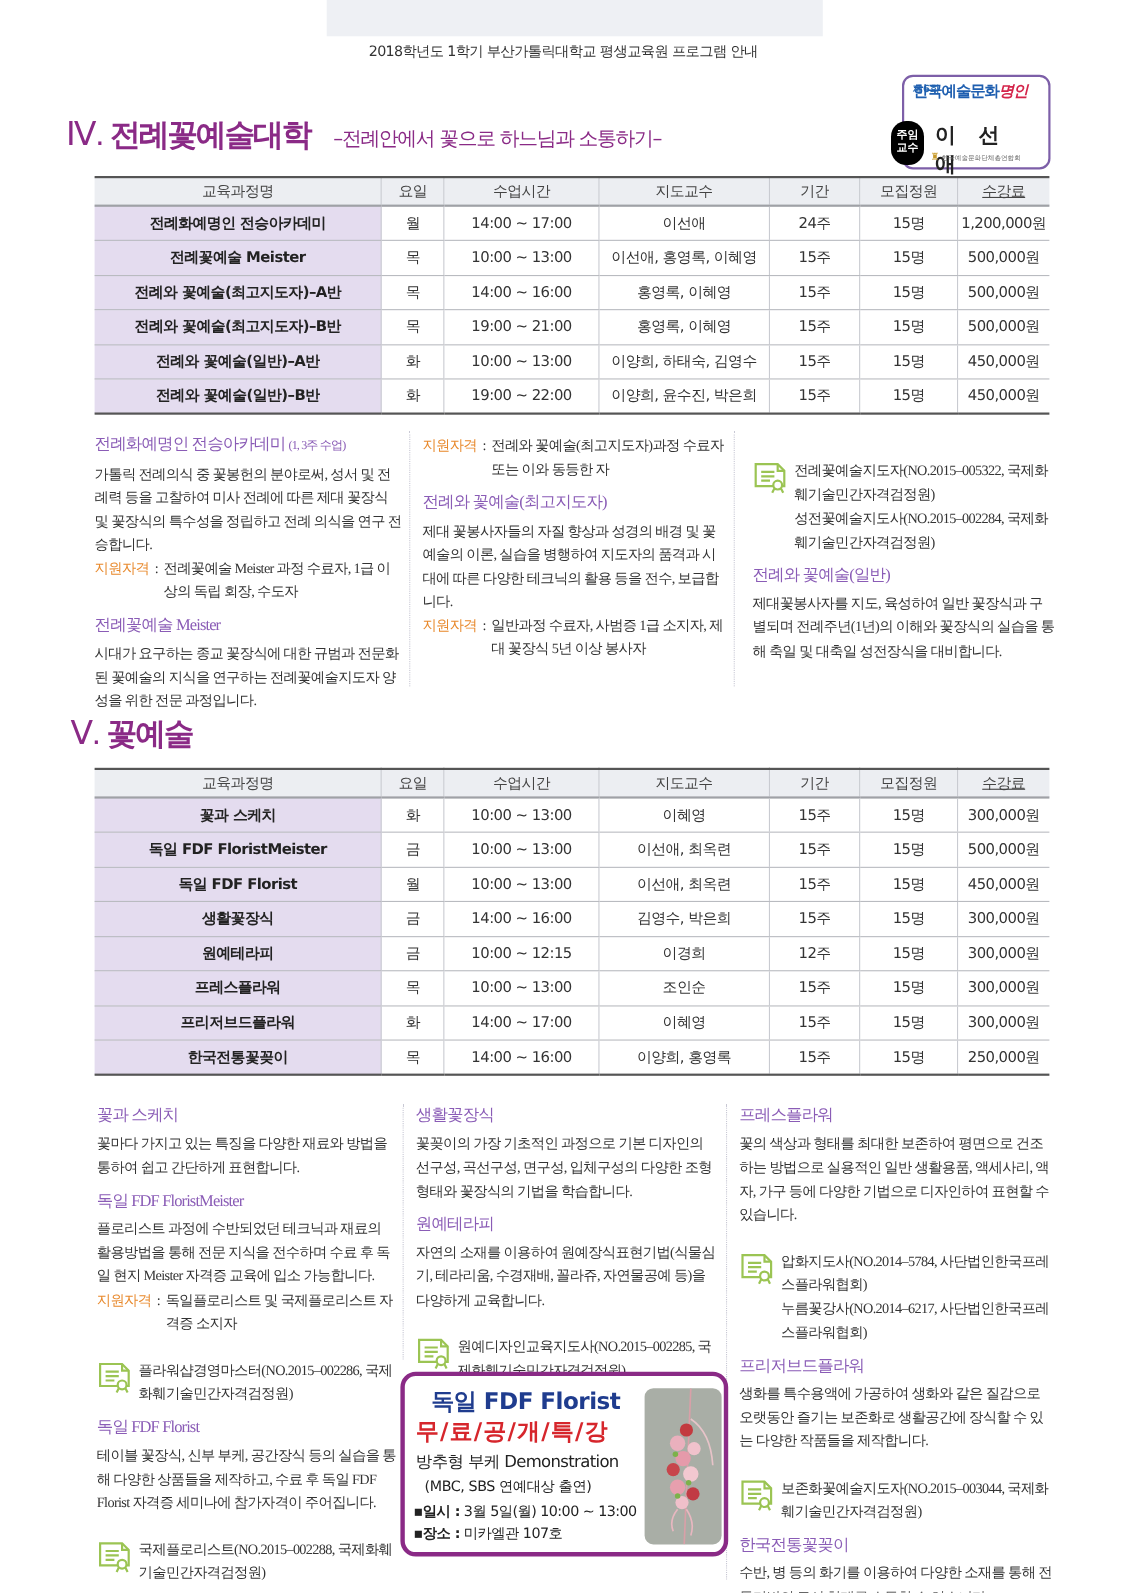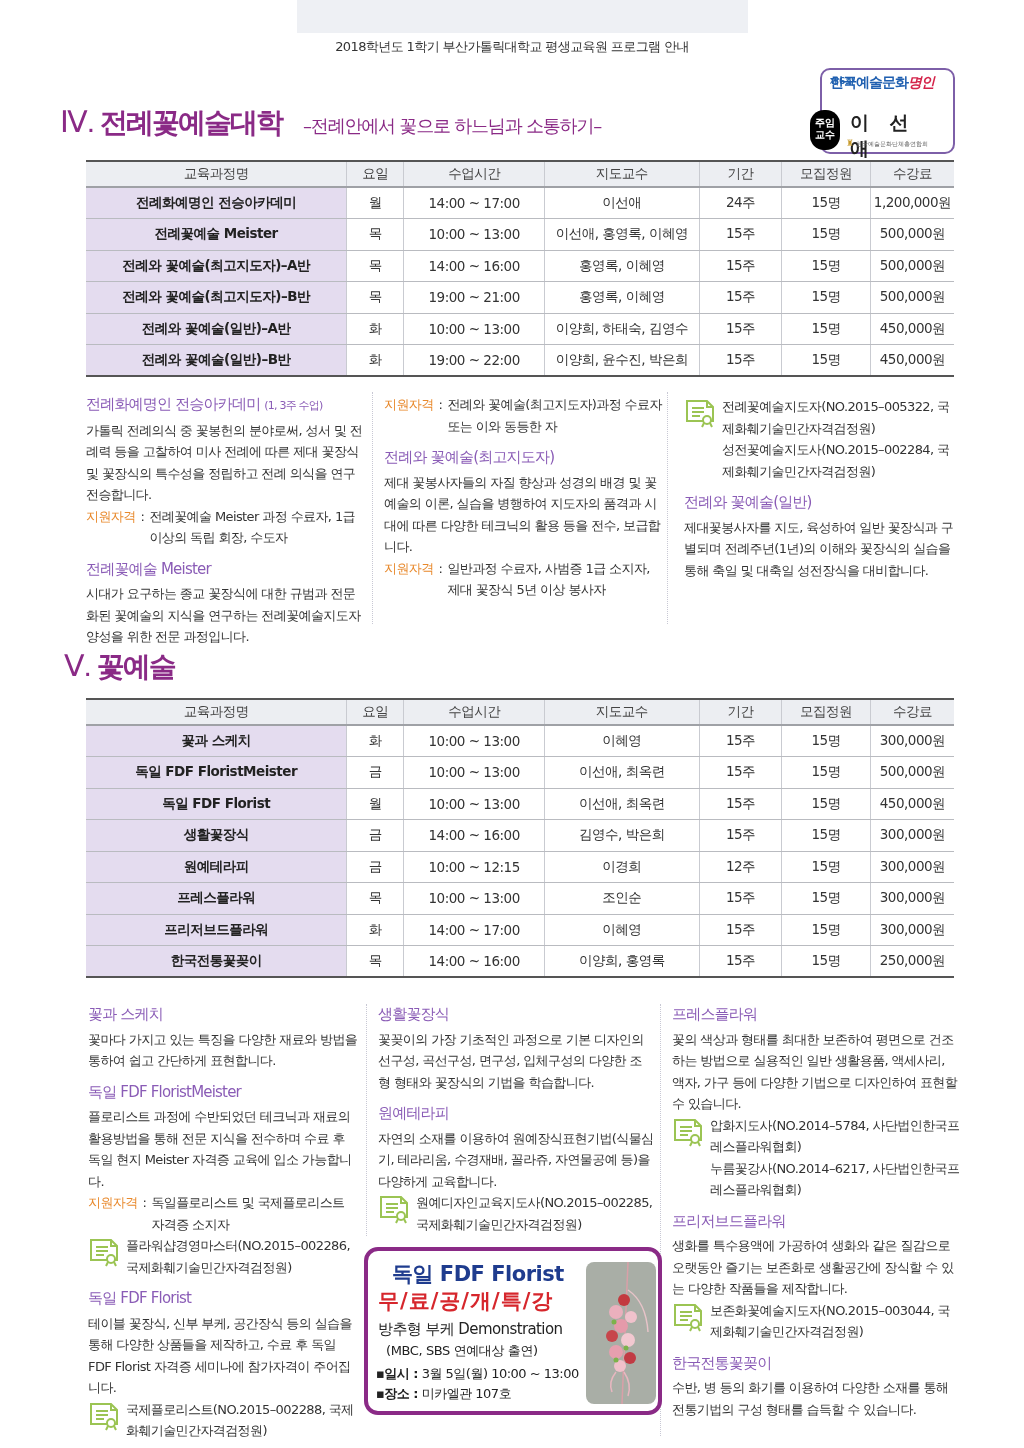"수강료" .c-fee { text-decoration: none -> underline }
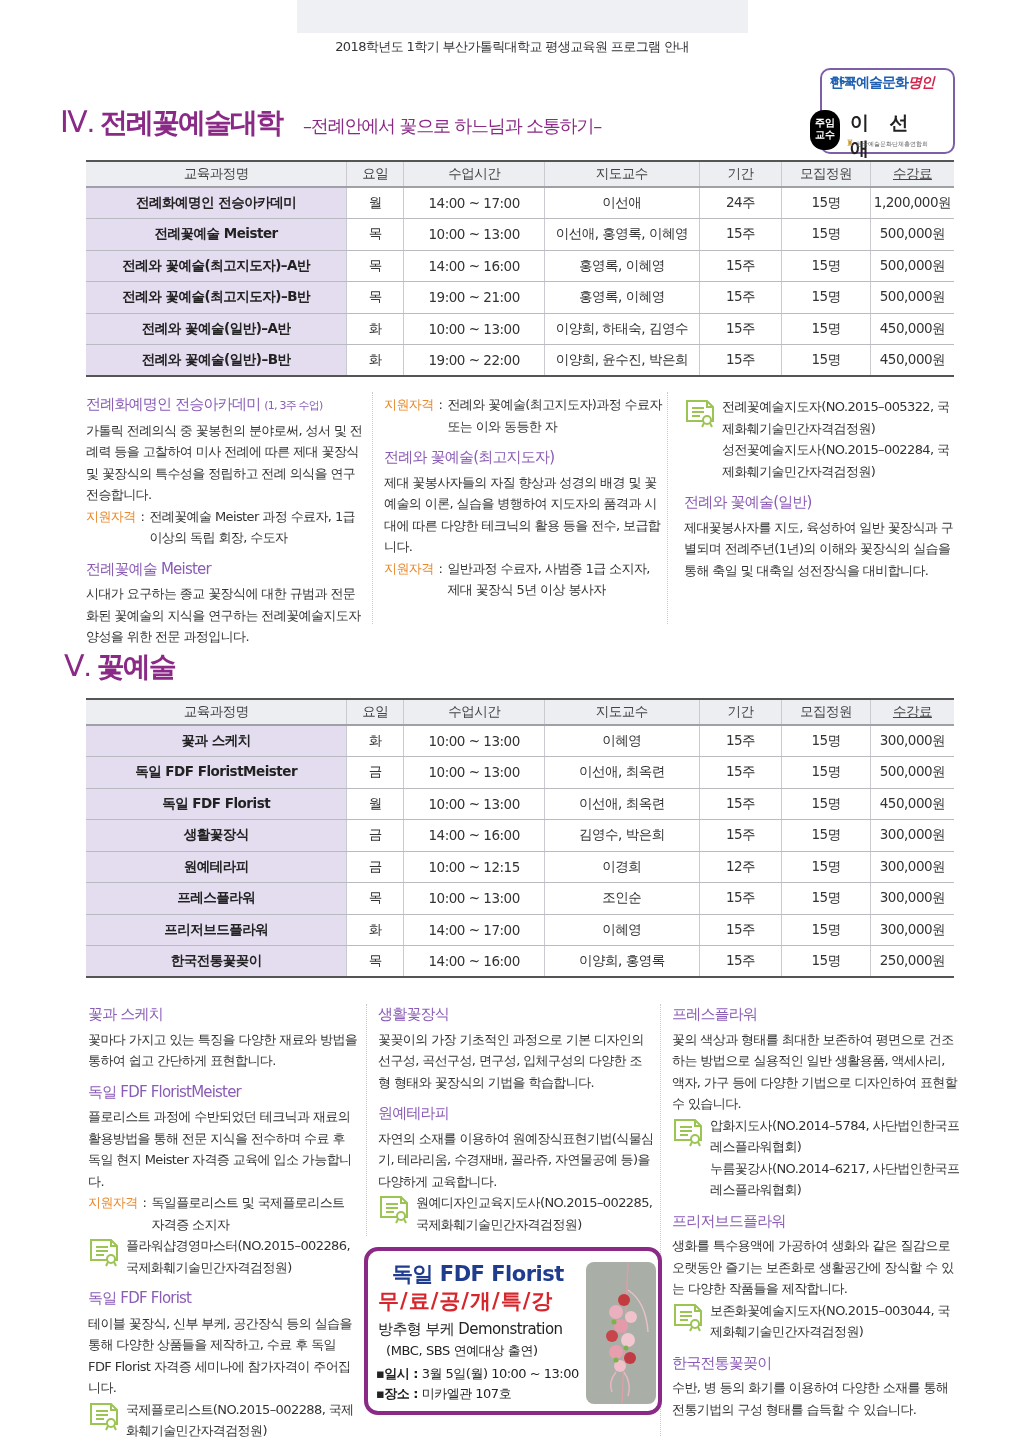"전례화예명인 전승아카데미 (1, 3주 수업)" .col { font-family: none -> Liberation Serif, serif }
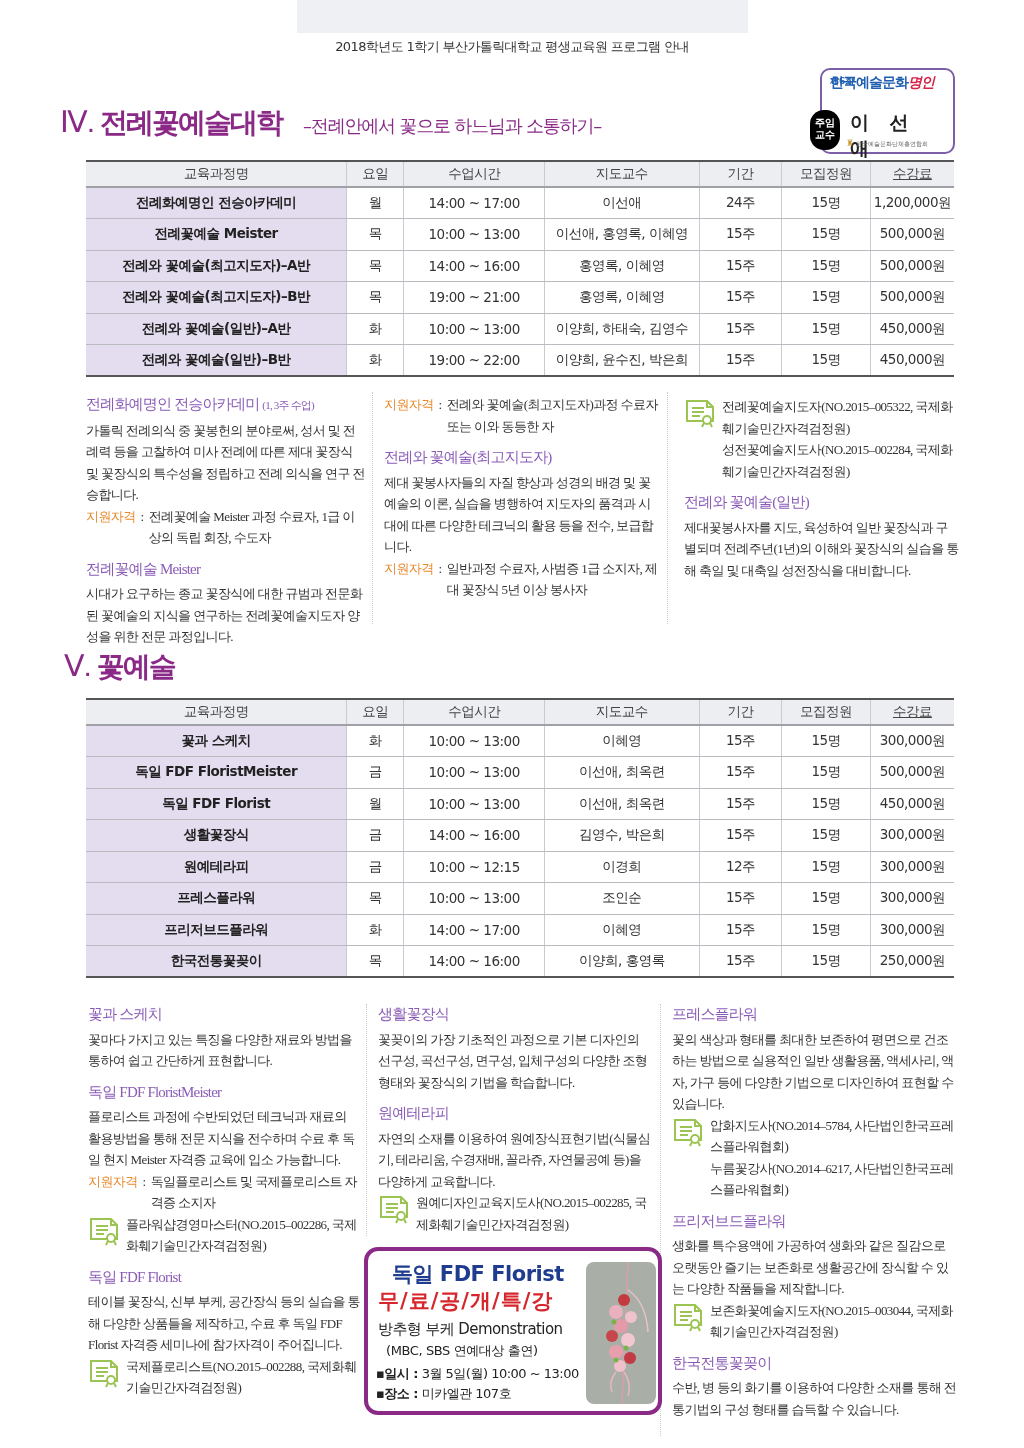"전례꽃예술지도자(NO.2015–005322, 국제화훼기술민간자격검정원)" .cert { margin-top: none -> 21px }
